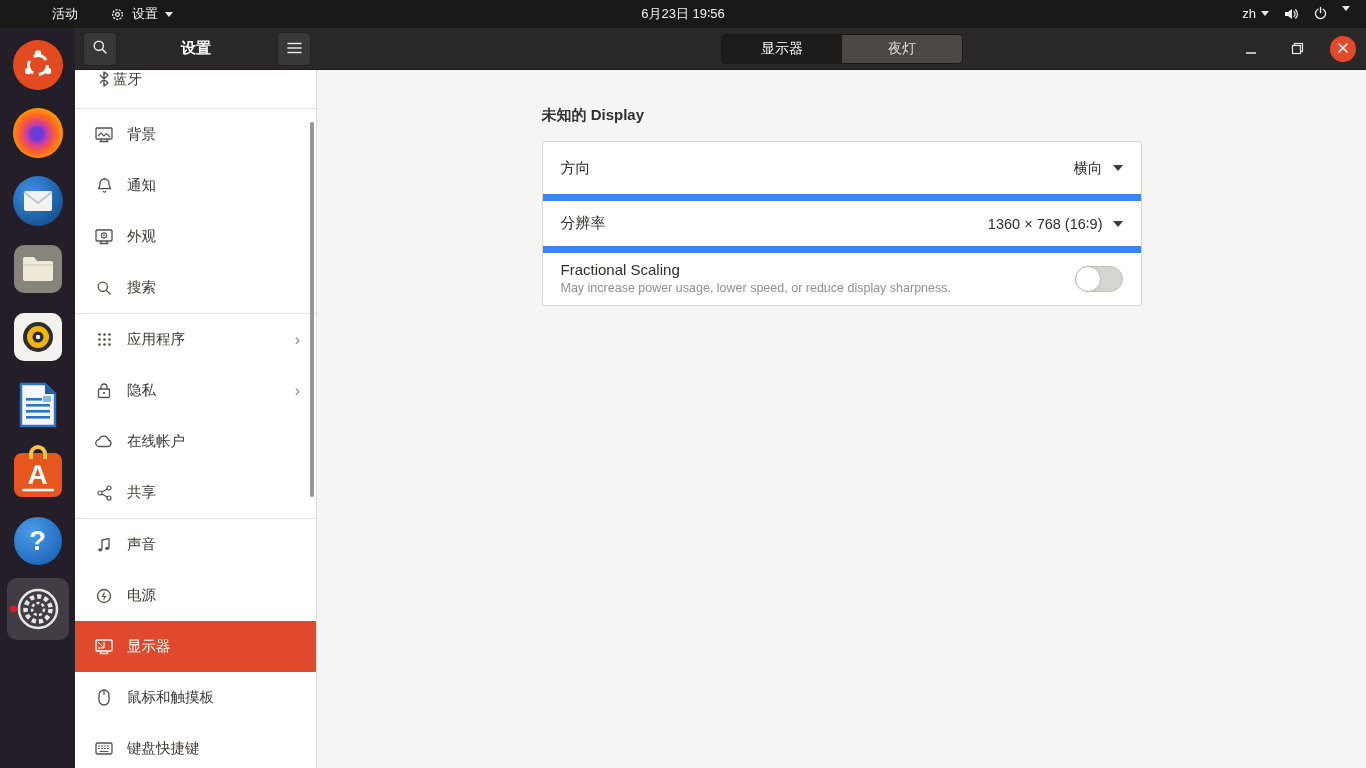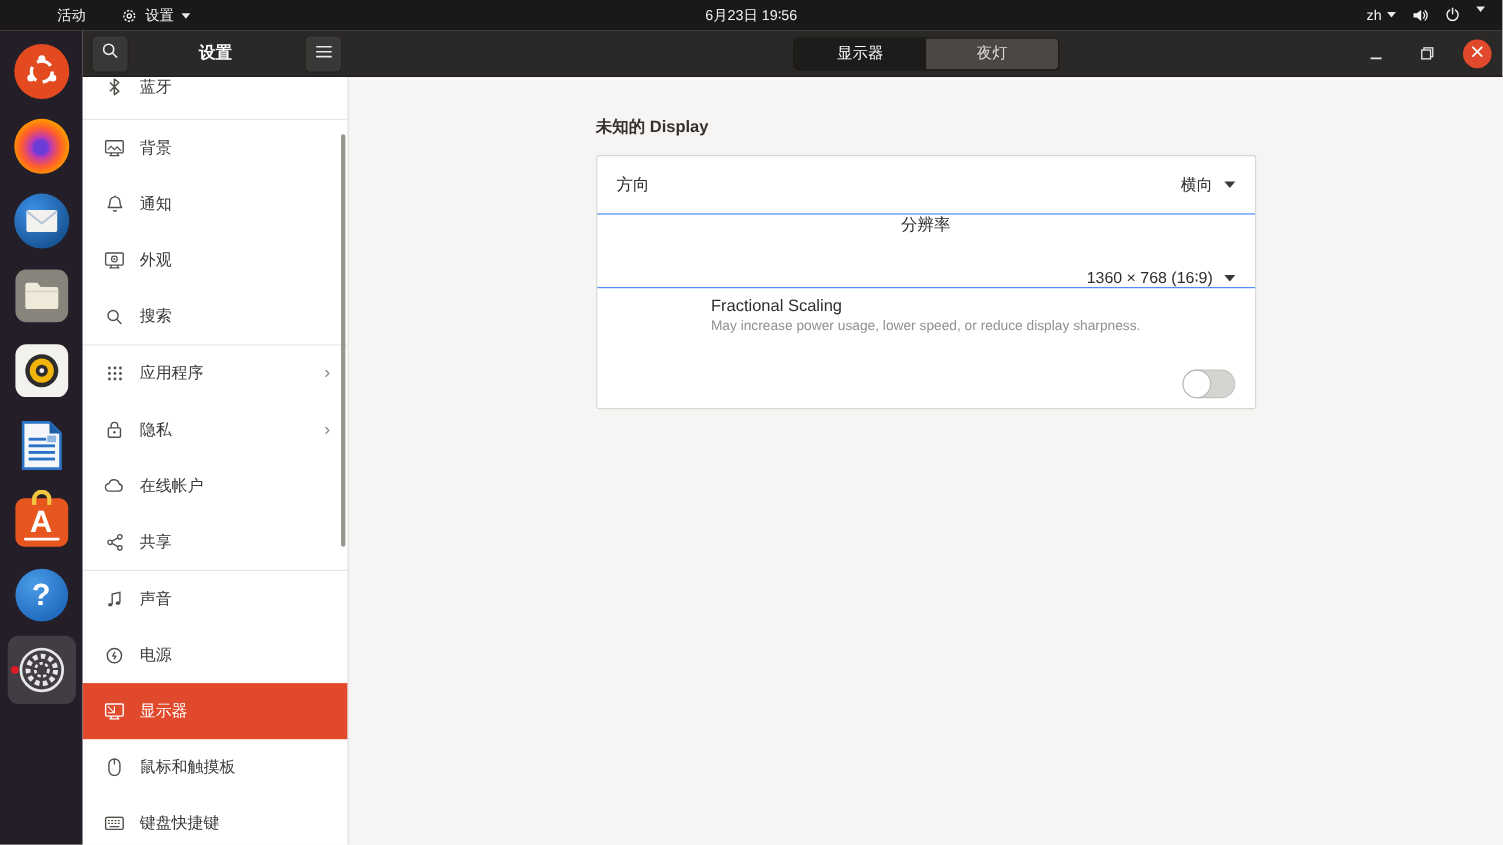"蓝牙" .side-row.partial .pinner { gap: 14px -> none }
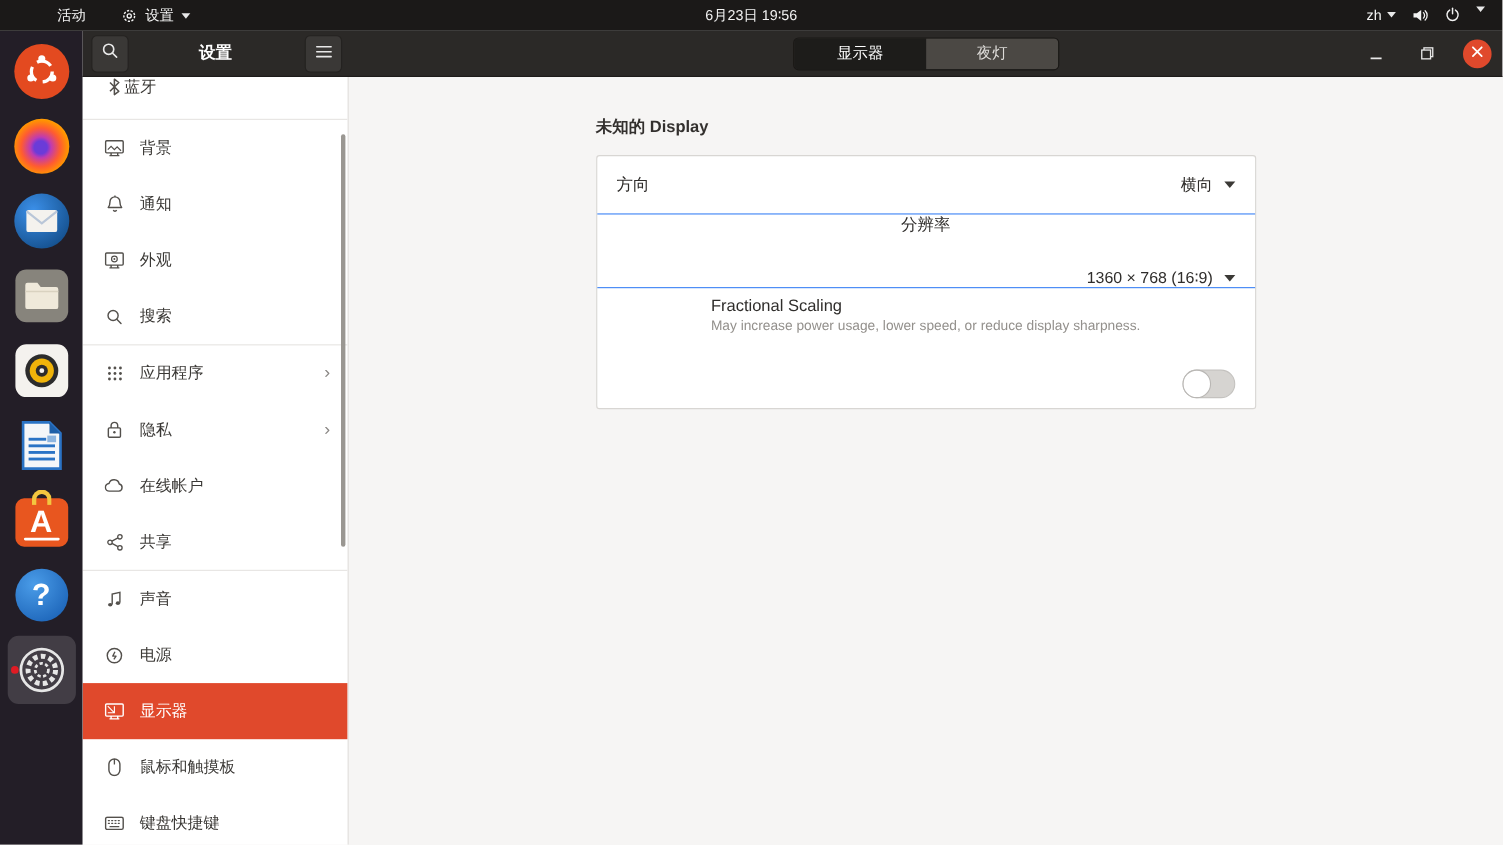"分辨率" .crow + .crow { border-top: 1px solid #3b82f6 -> 7px solid #3b82f6; flex-direction: column -> none }
